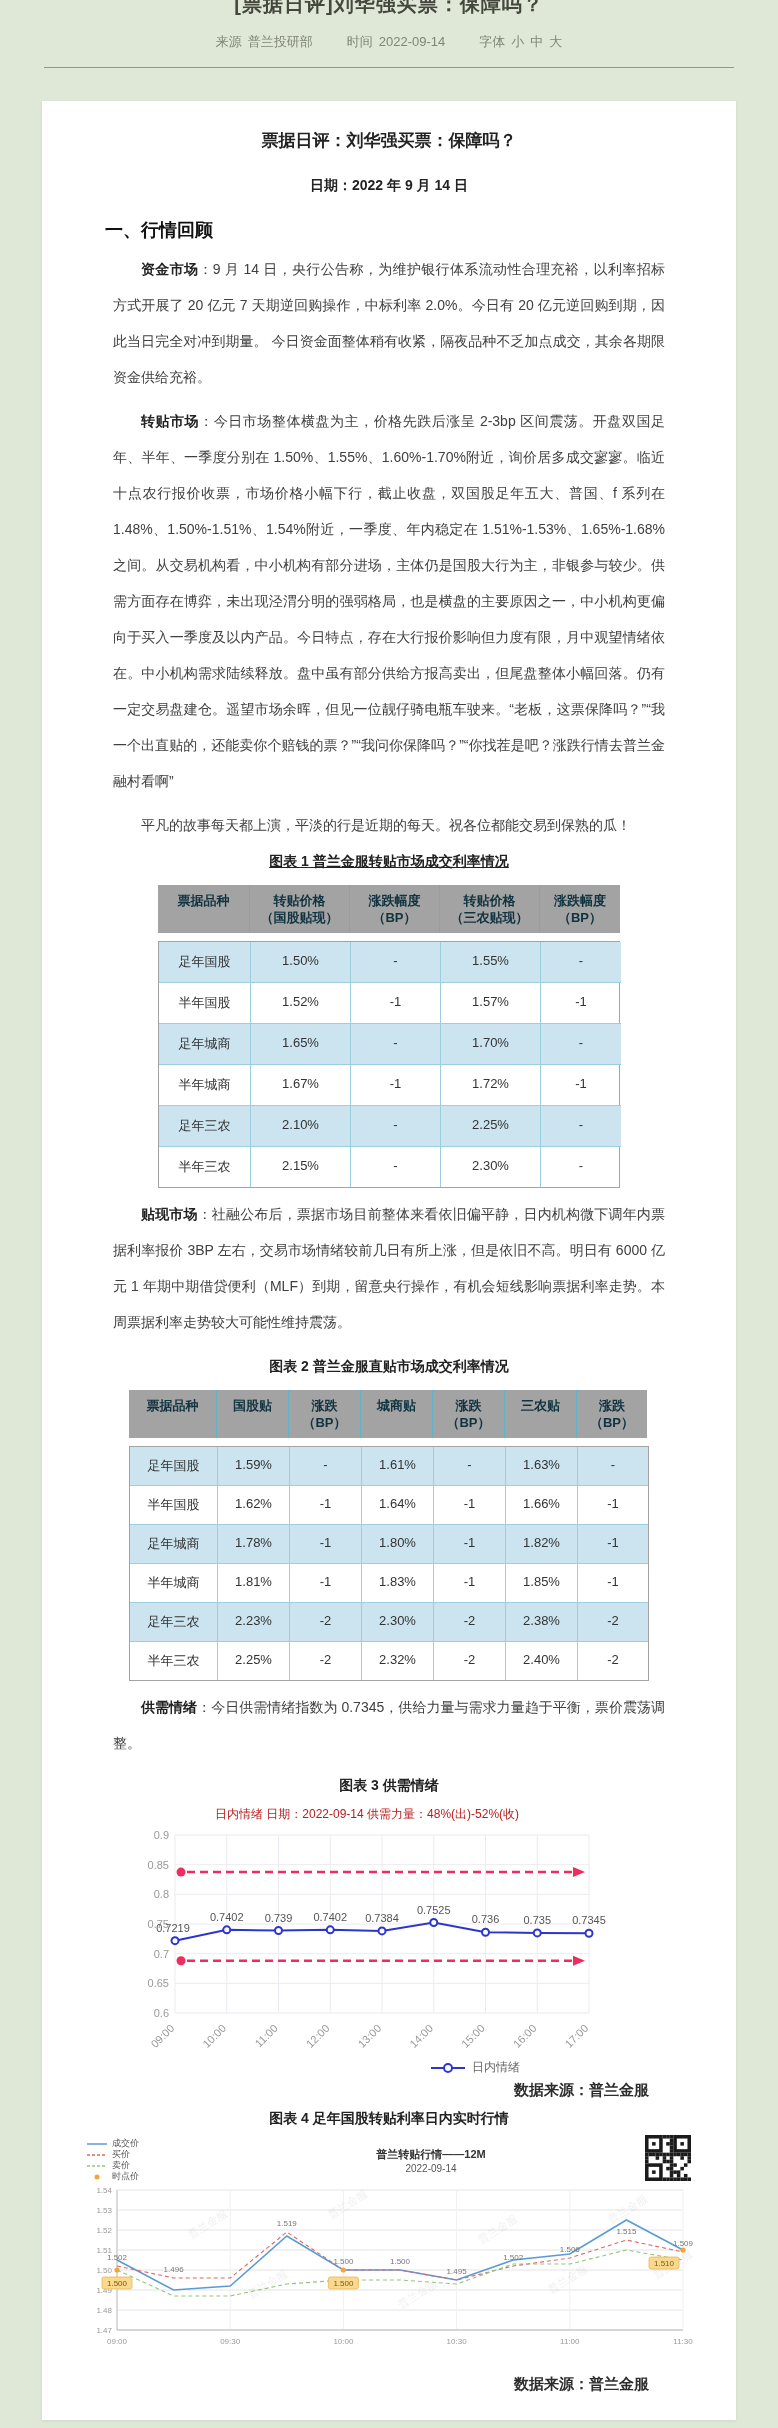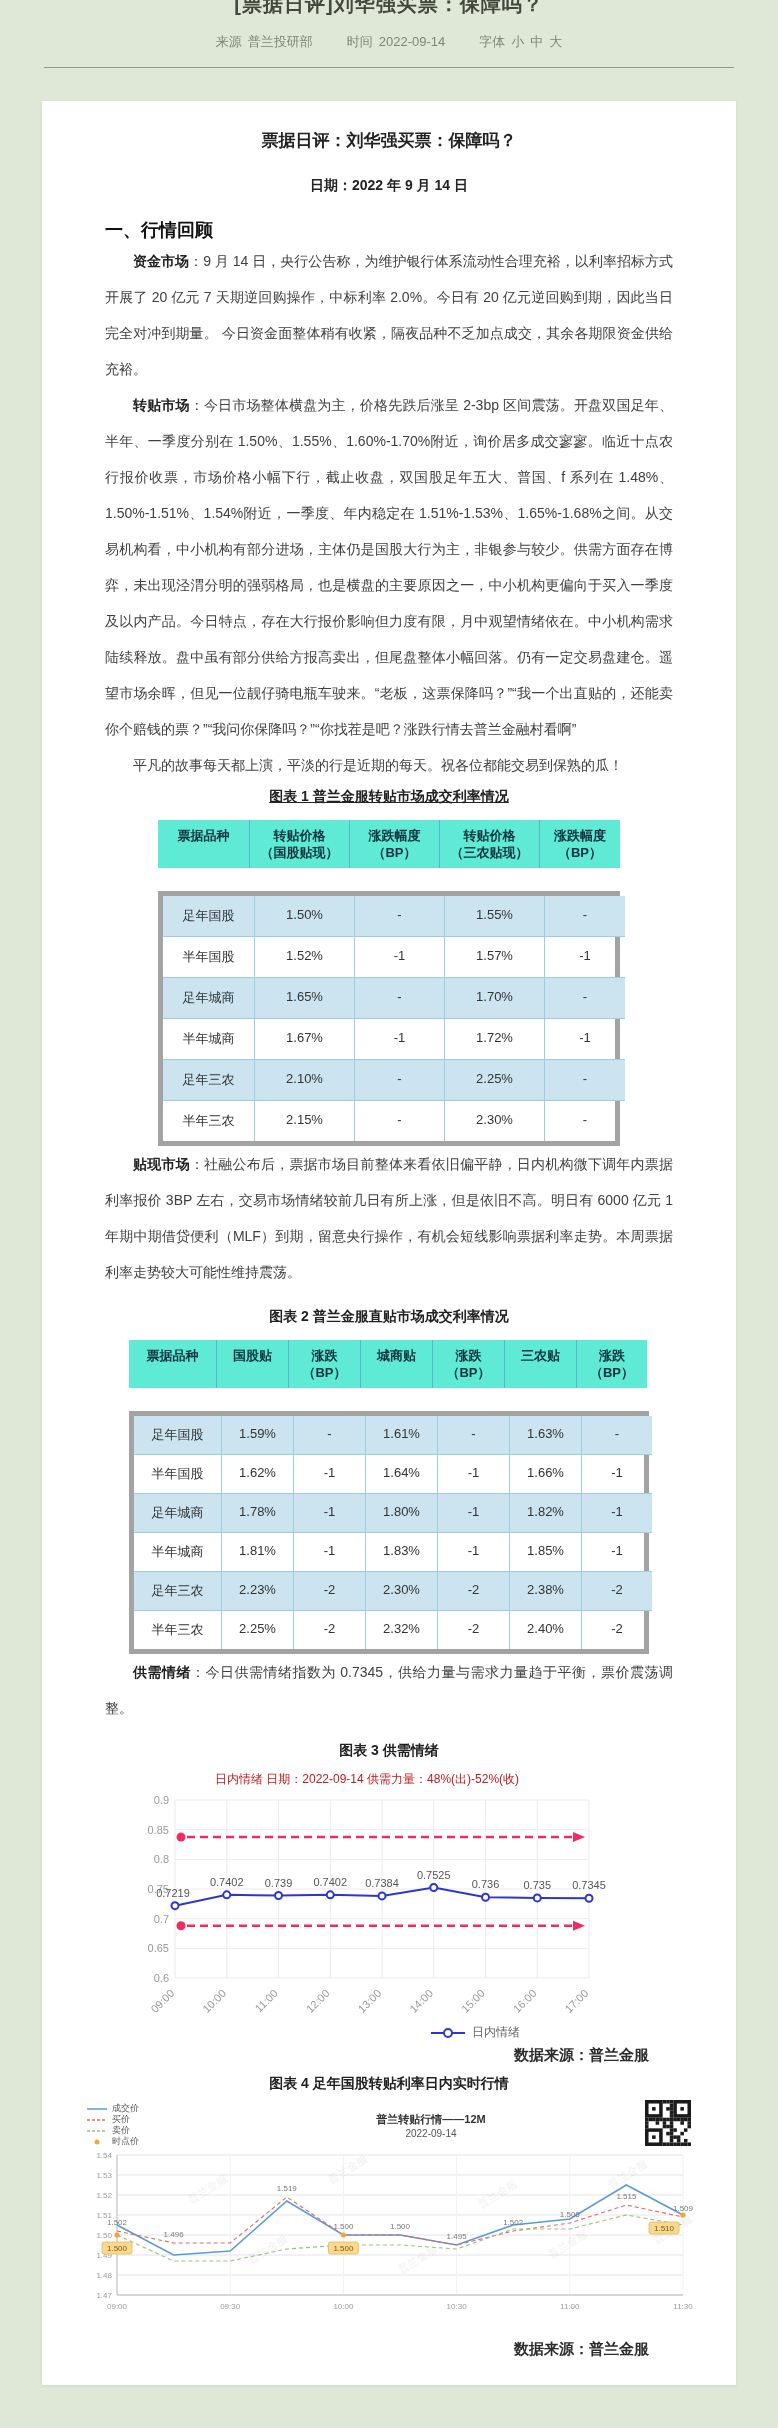"资金市场：9 月 14" p.body-p { margin: 0 -> 8px }
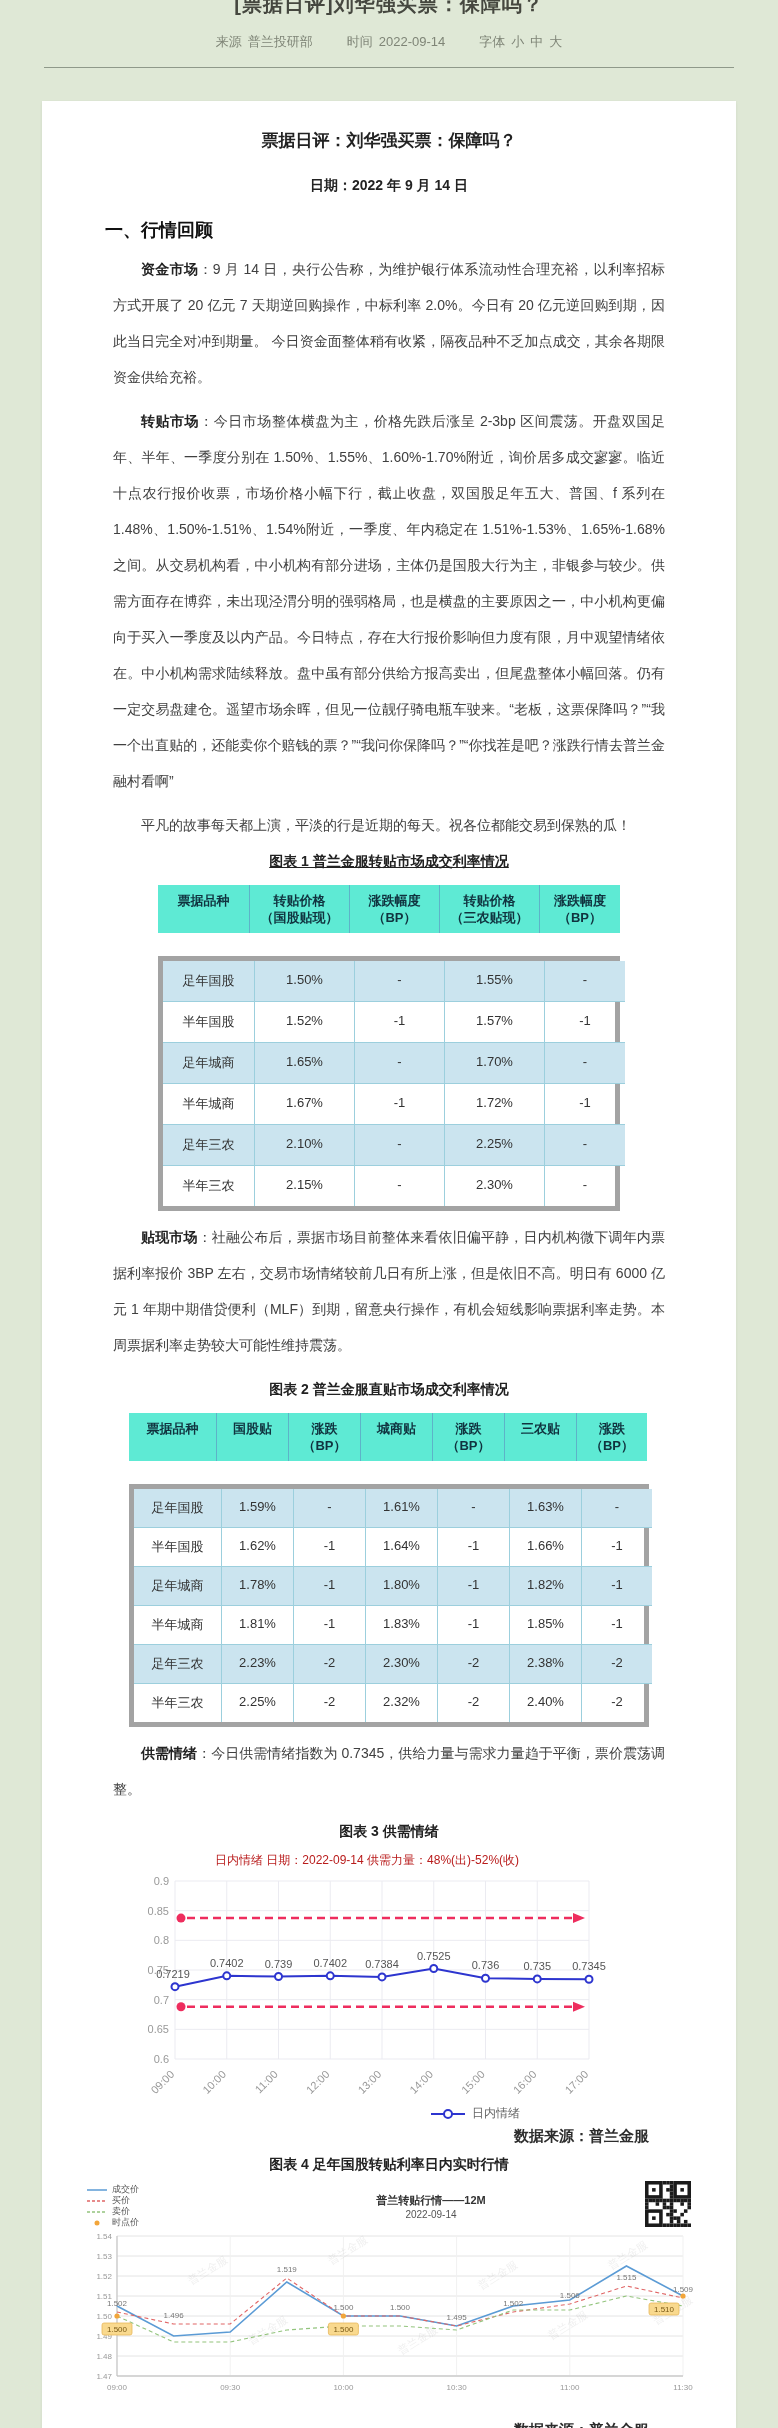"票据品种" .gt-hc { background: #5eead4 -> #a3a3a3 }
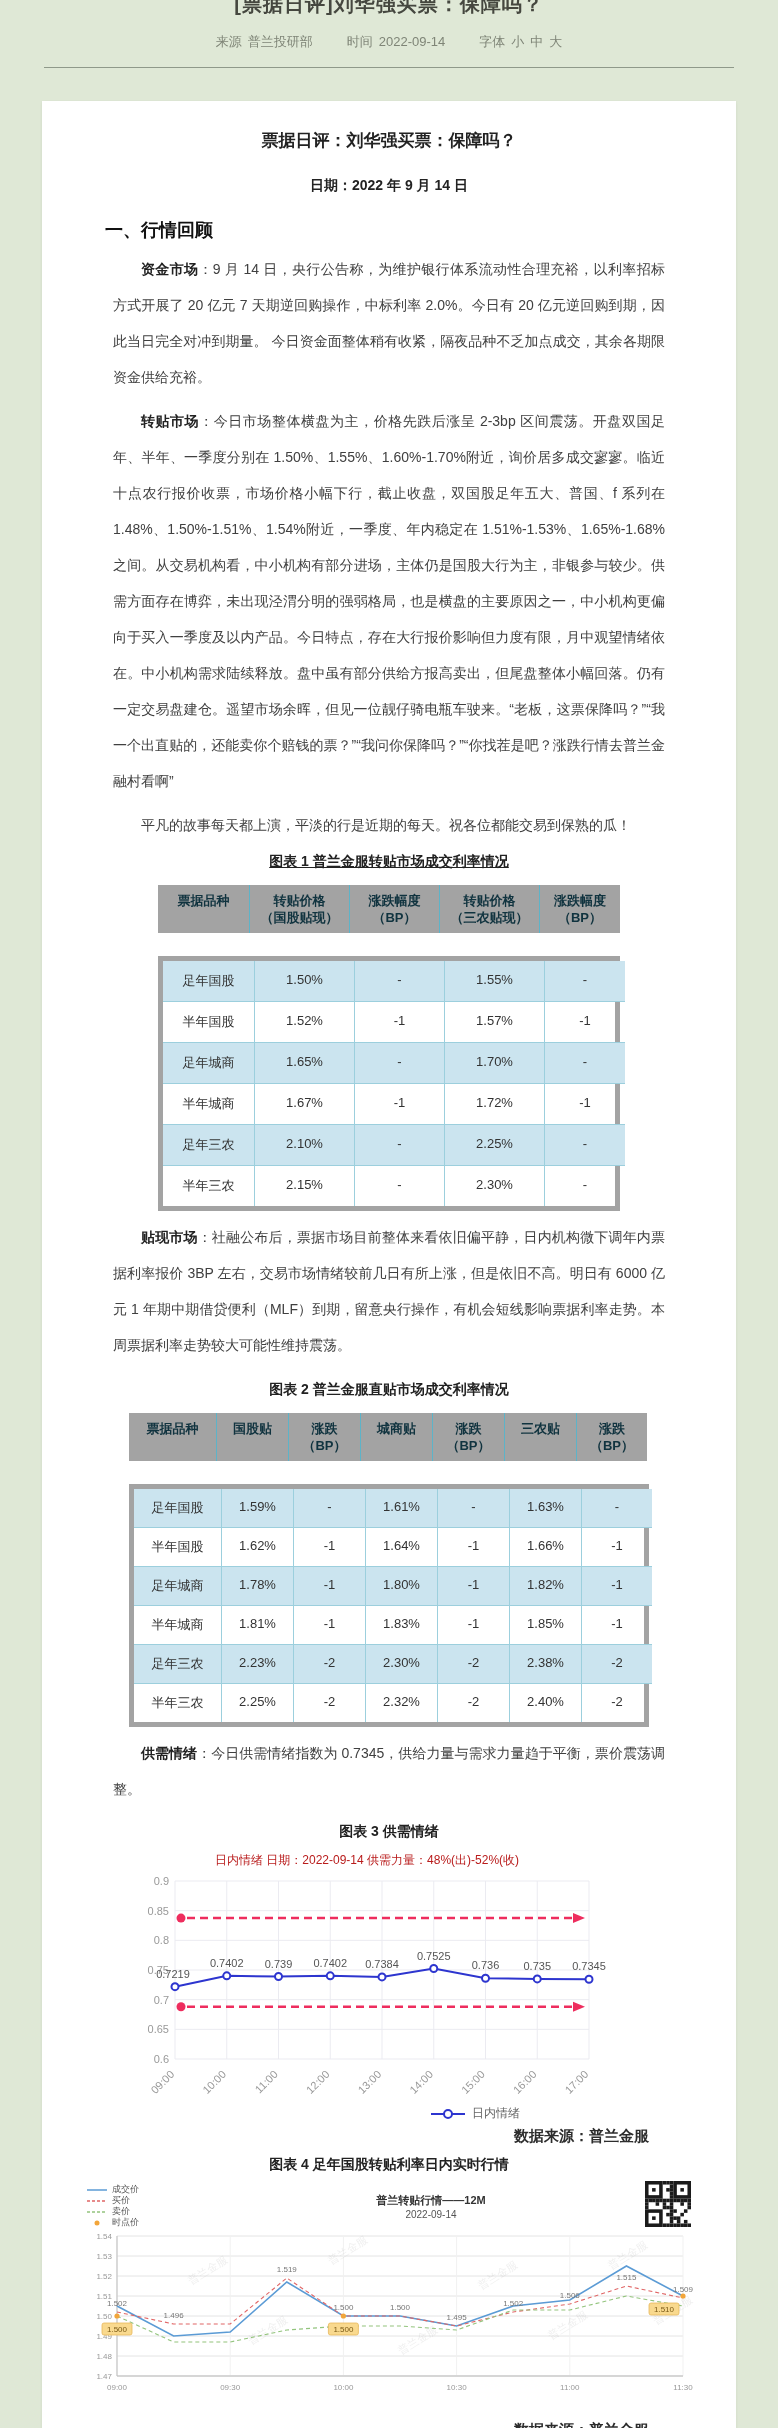"足年国股" .gt-body { border: 5px solid #a3a3a3 -> 1px solid #a3a3a3; margin-top: 23px -> 8px }
